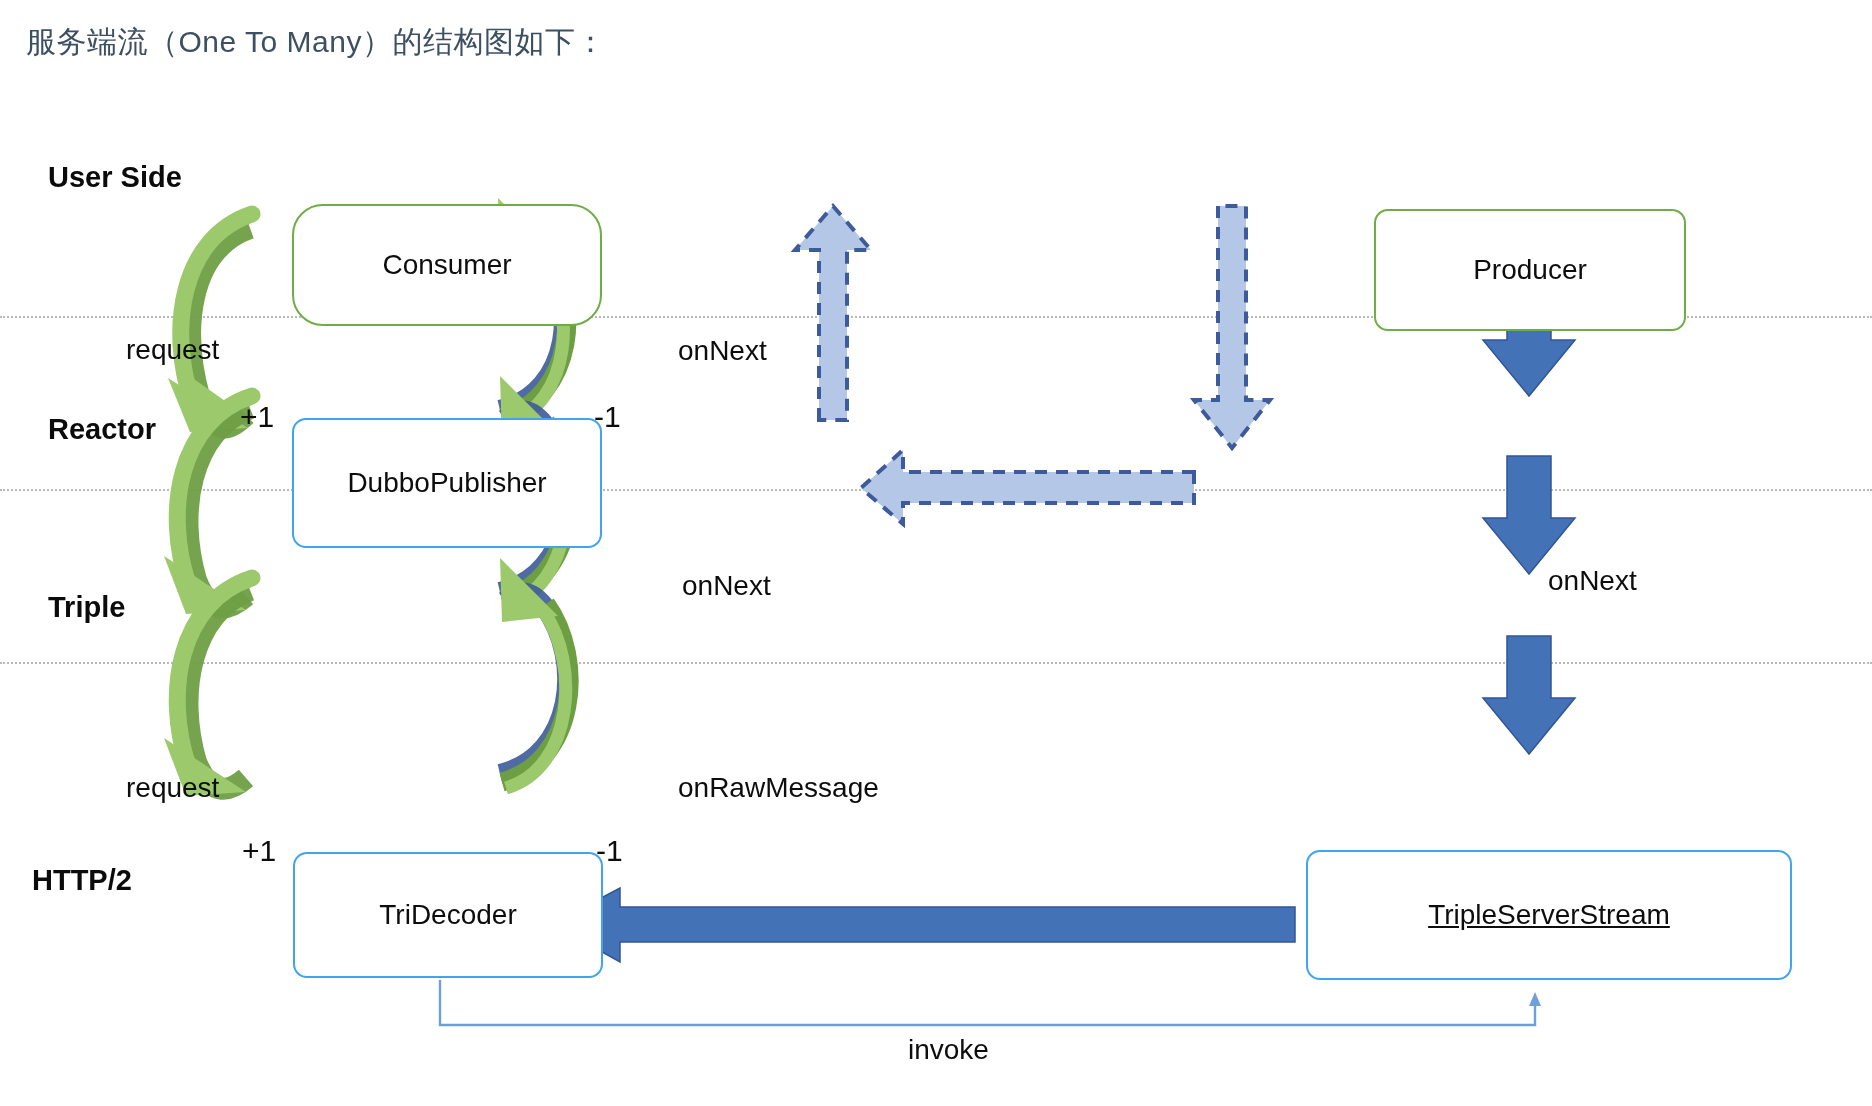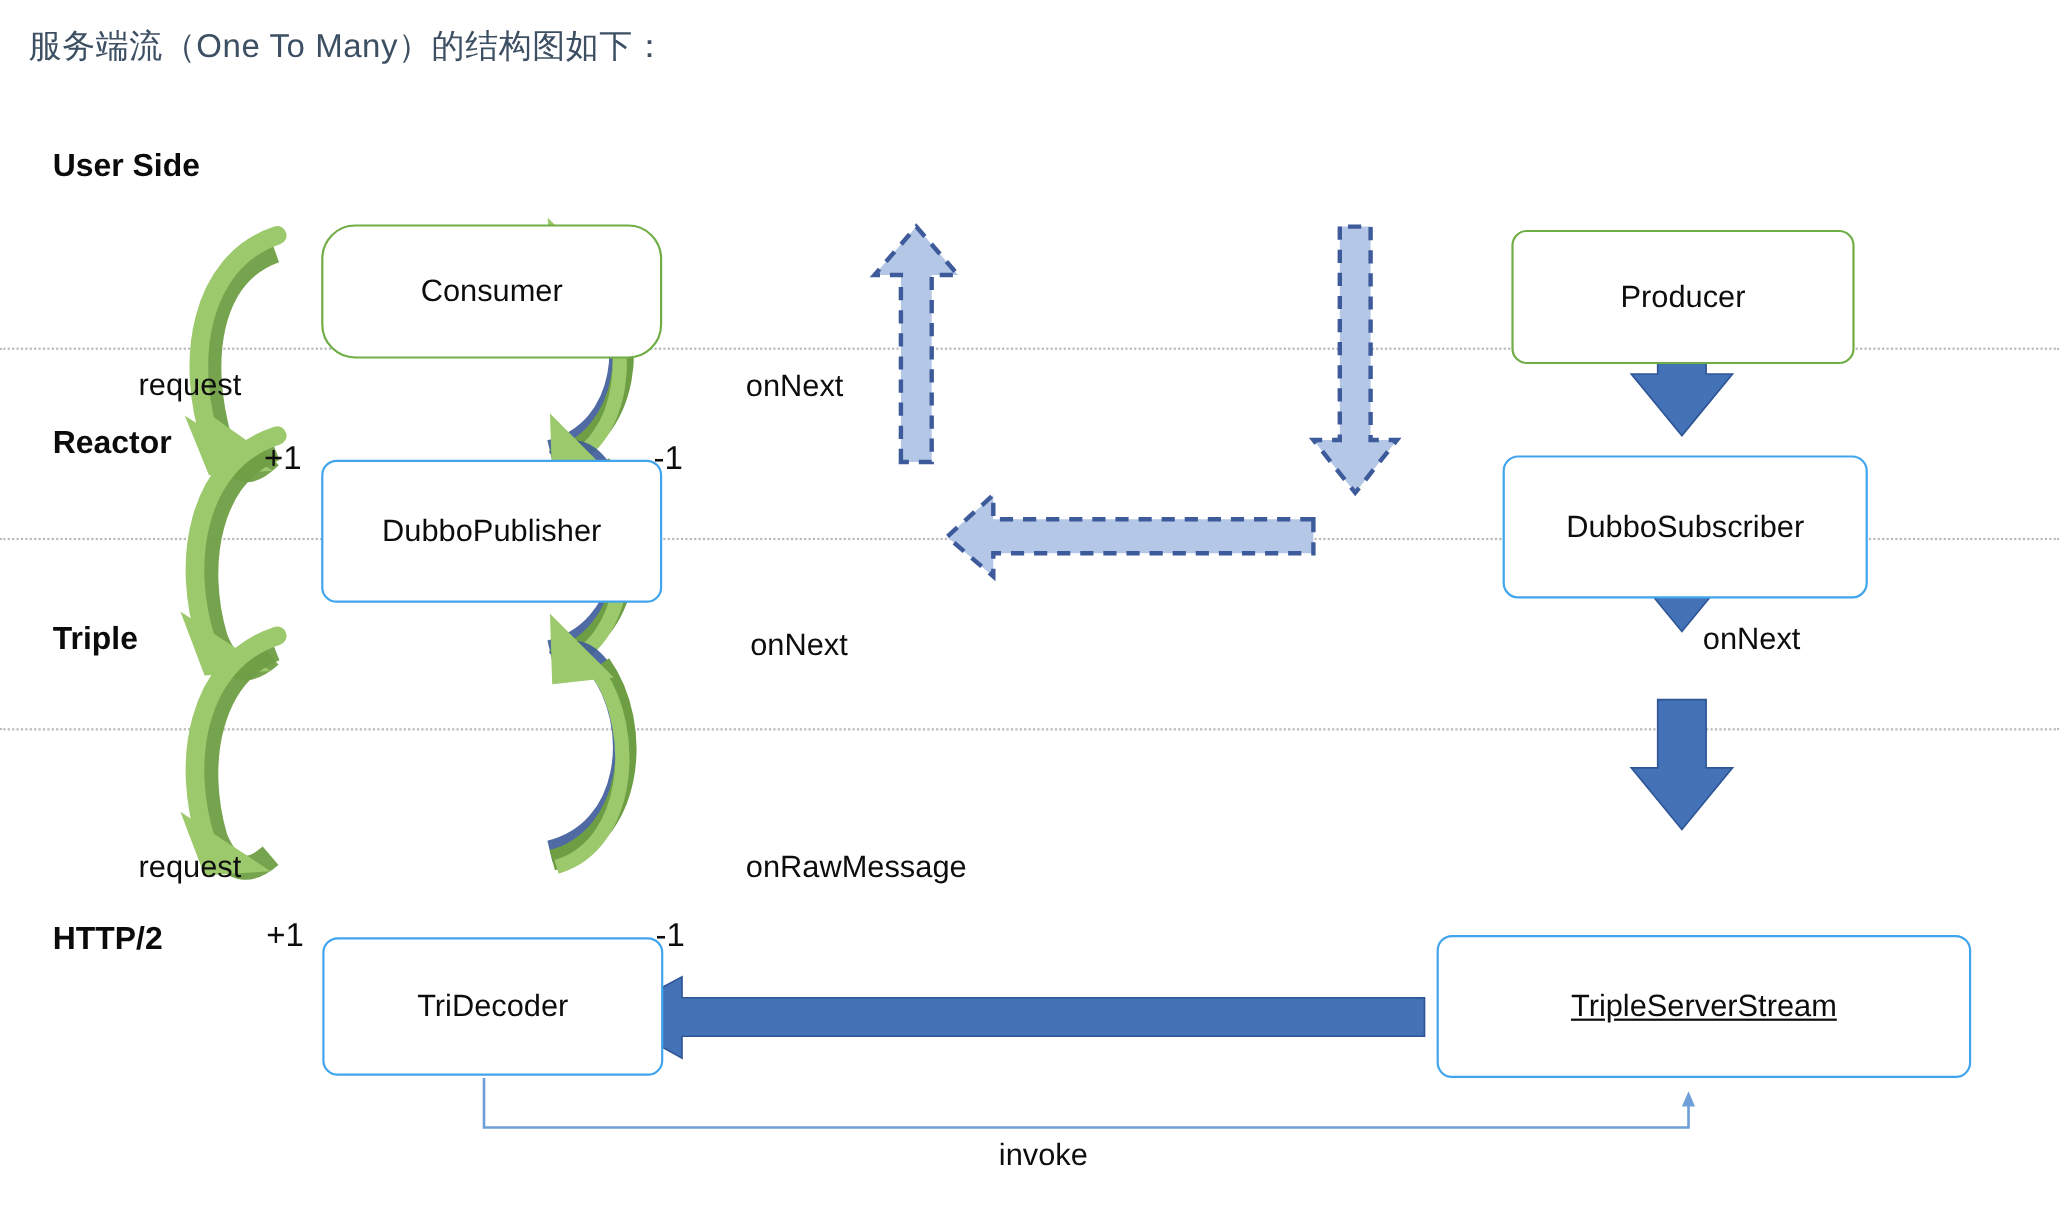"User Side" .layer-label { margin-top: none -> 26px }
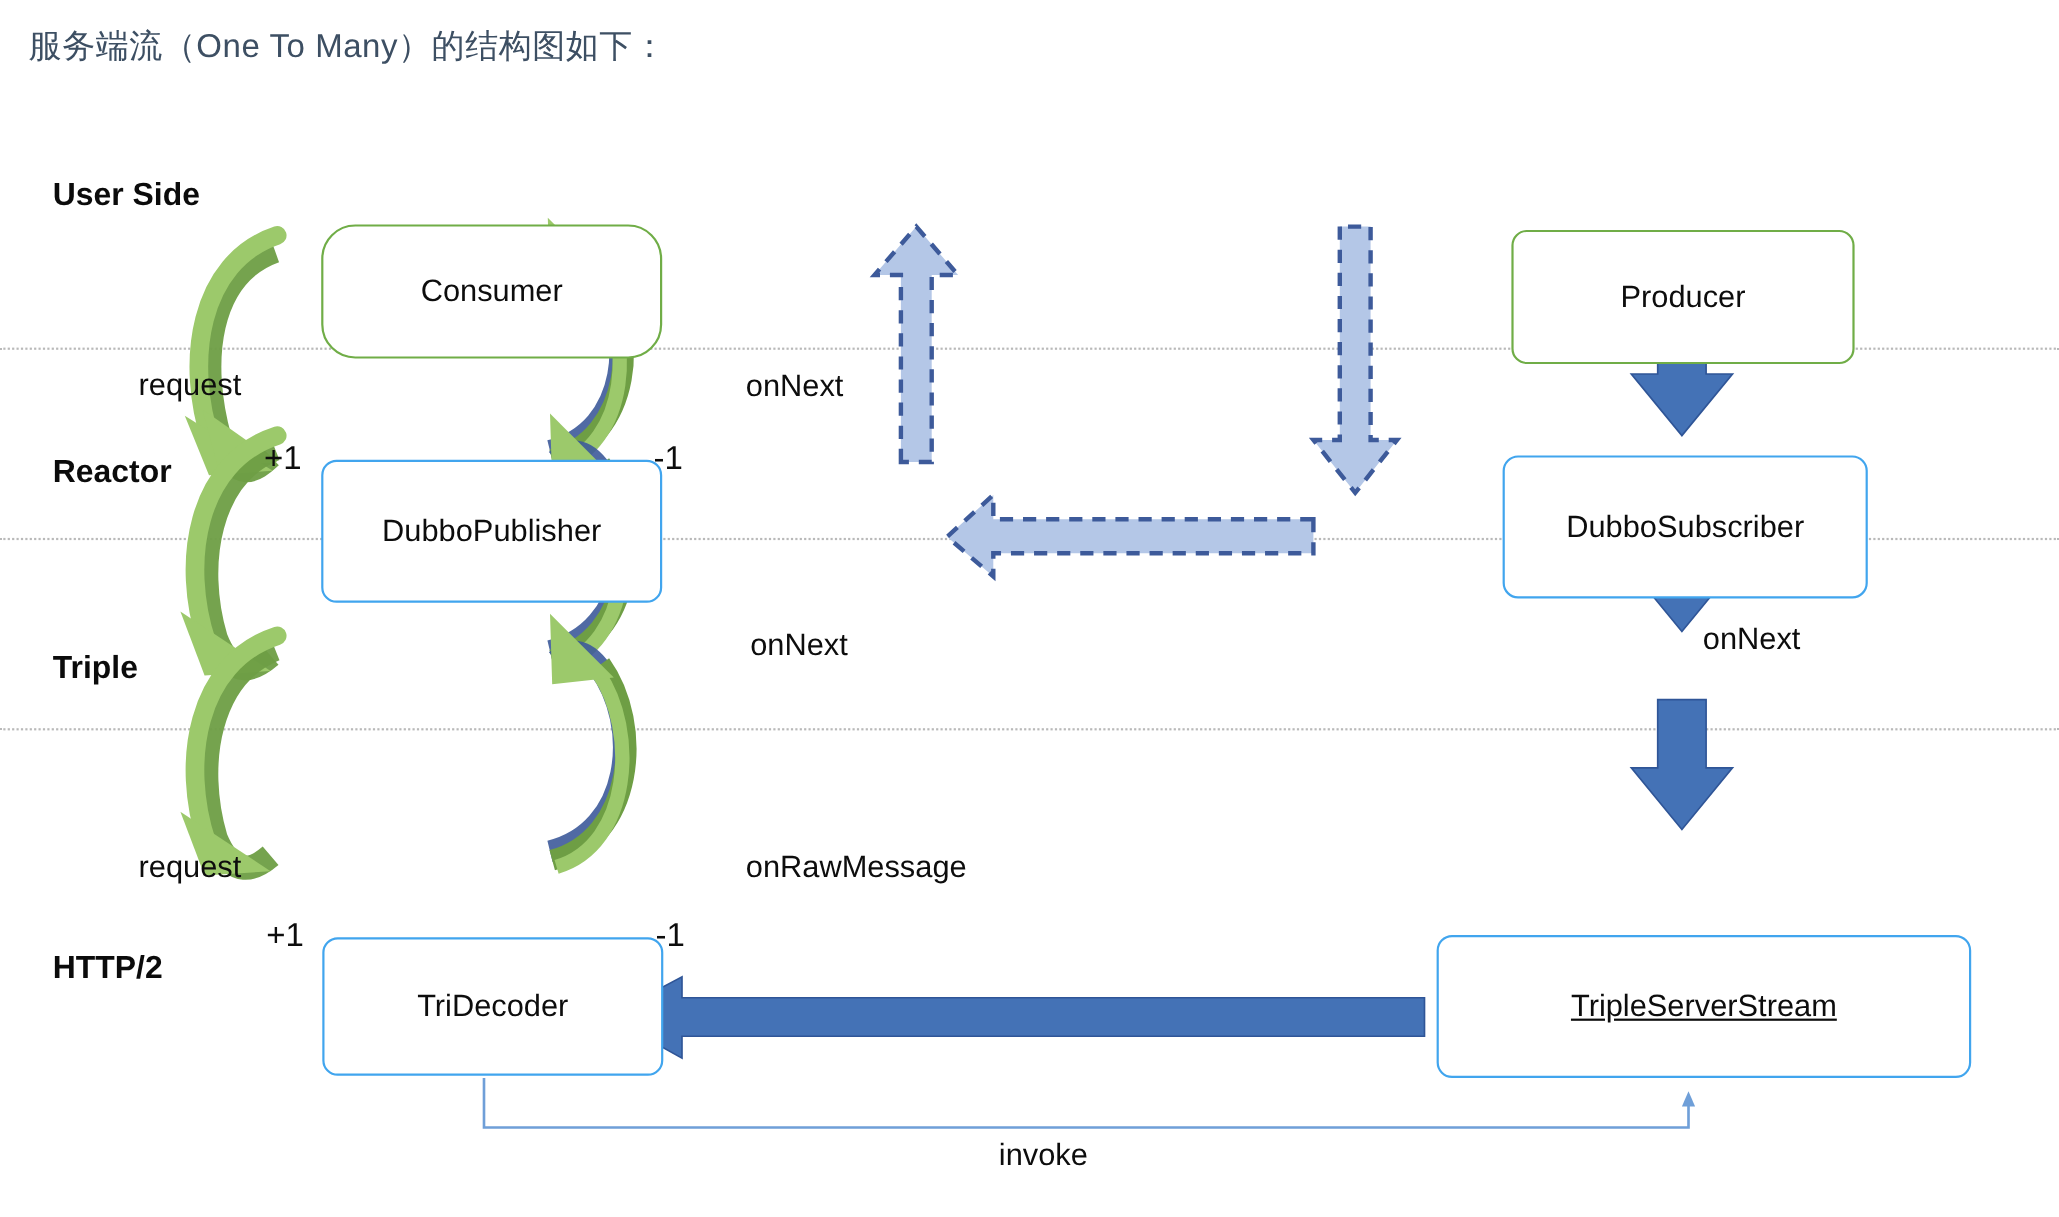"DubboSubscriber" div.node { html: <div> <span>DubboSubscriber</span> </div> -> none }
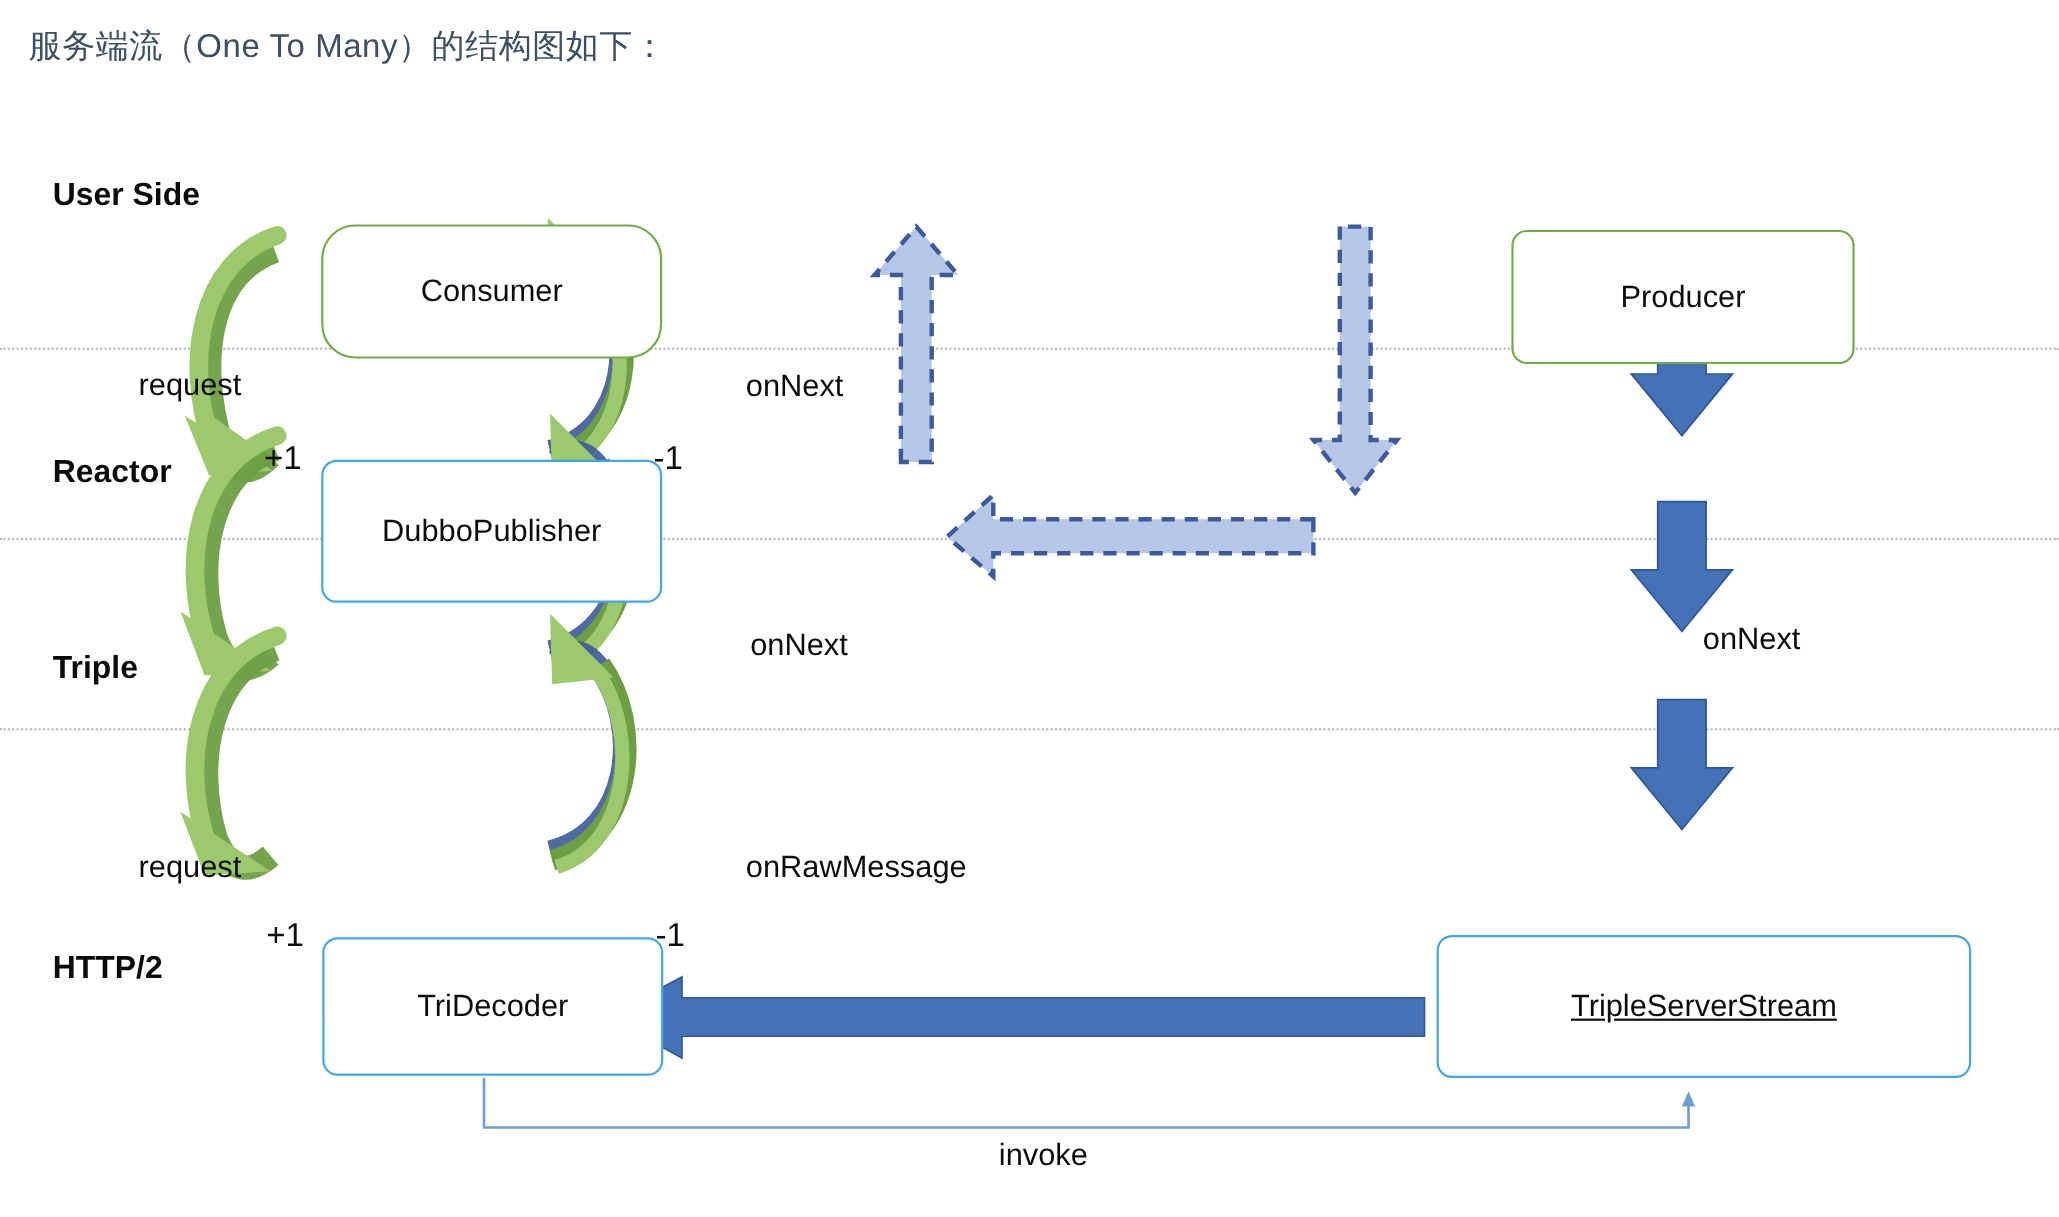"HTTP/2" div.layer-label { left: 48px -> 32px }
